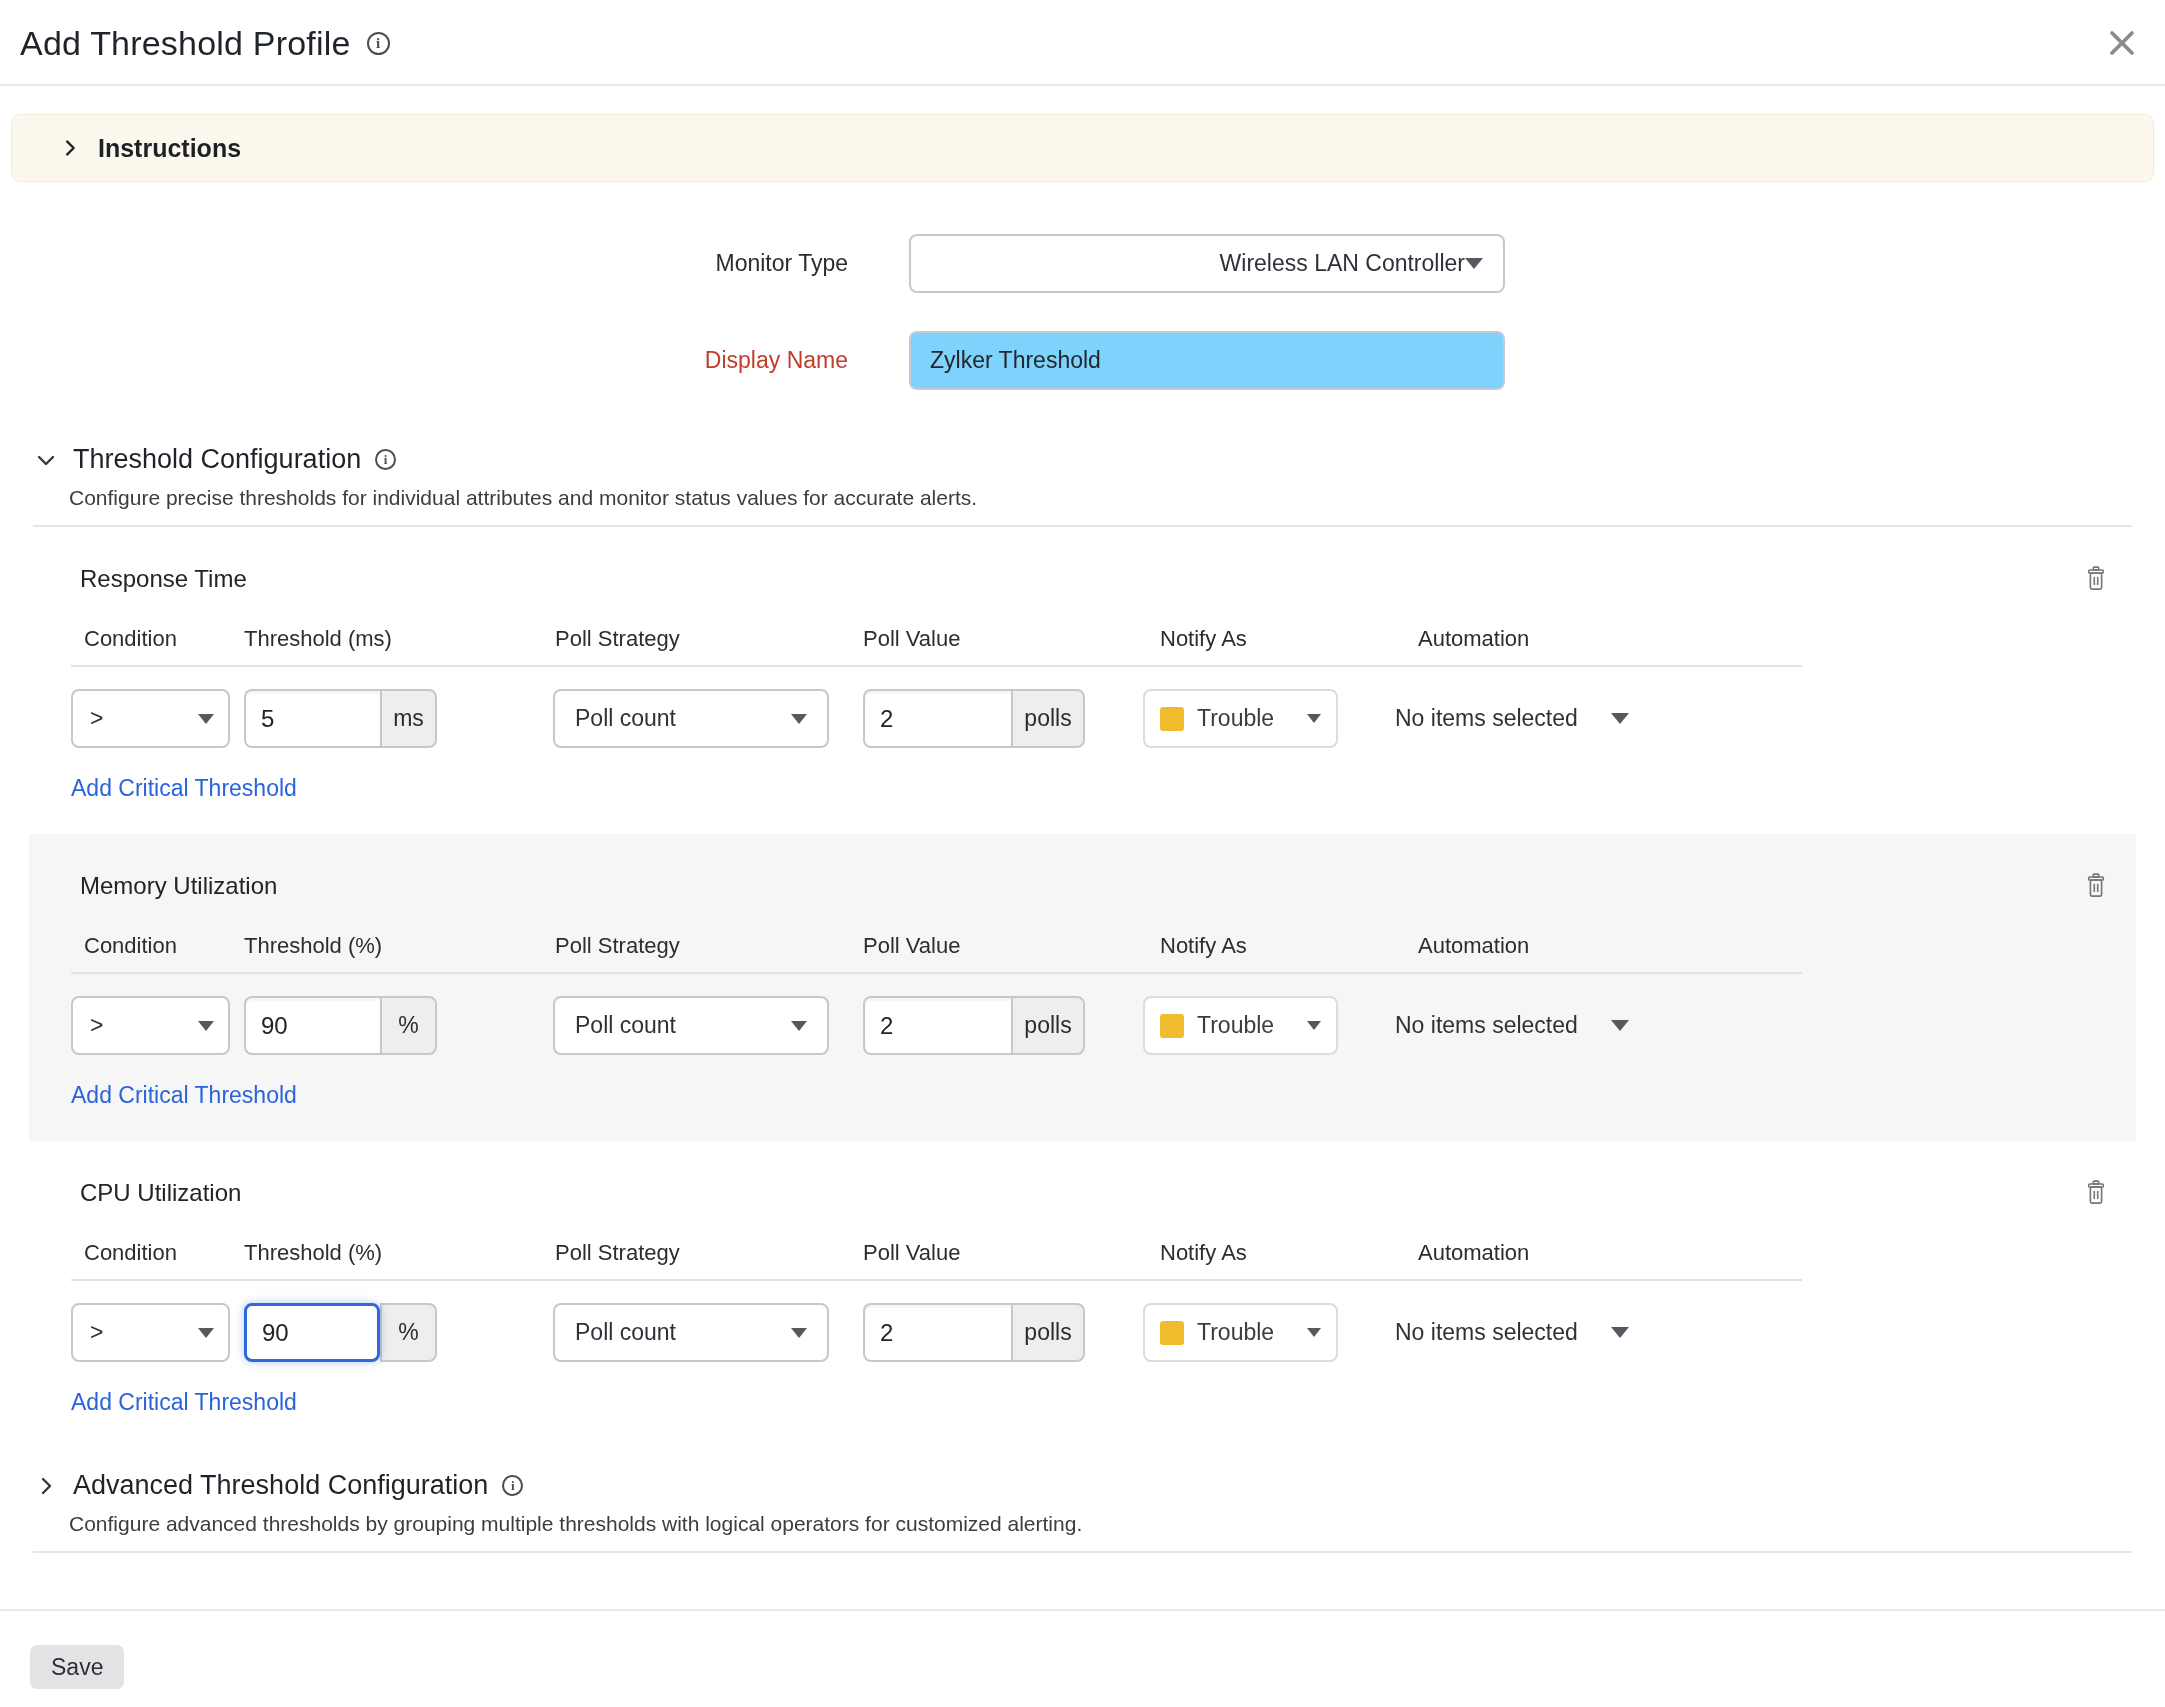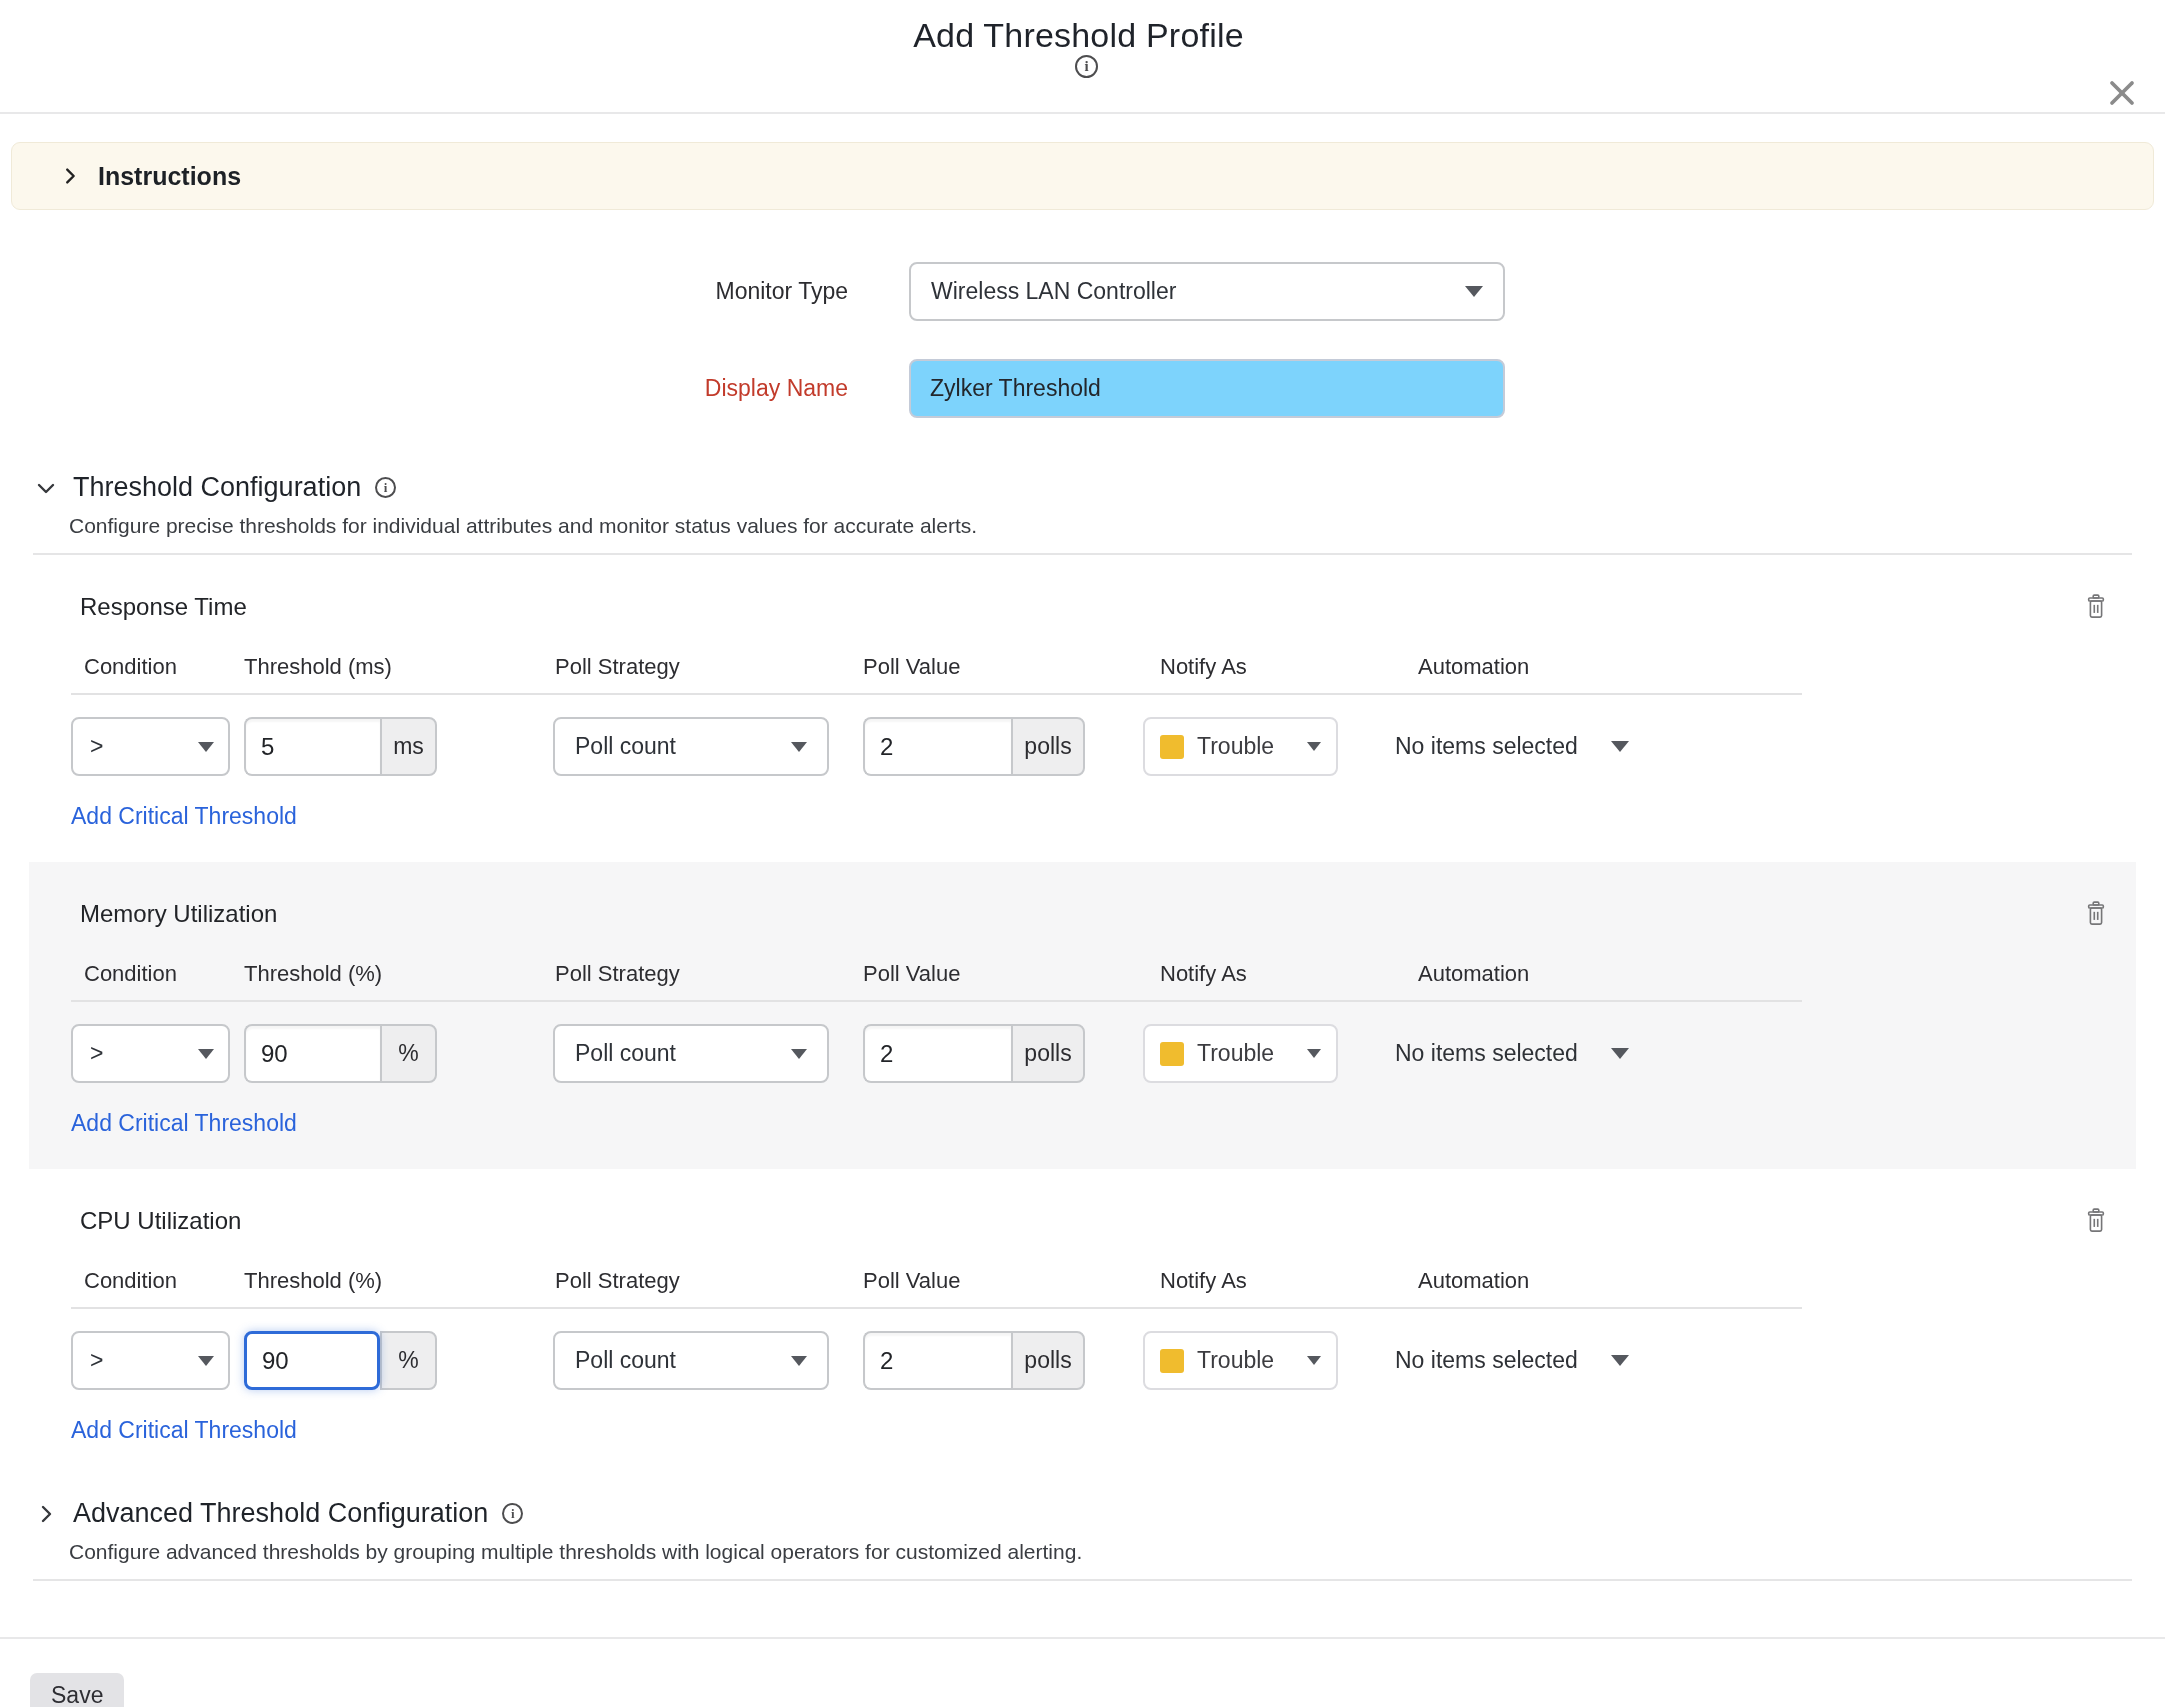"Add Threshold Profile" .dialog-header { flex-direction: column -> none; height: 114px -> 86px; padding: 16px 28px 0 20px -> 2px 28px 0 20px }
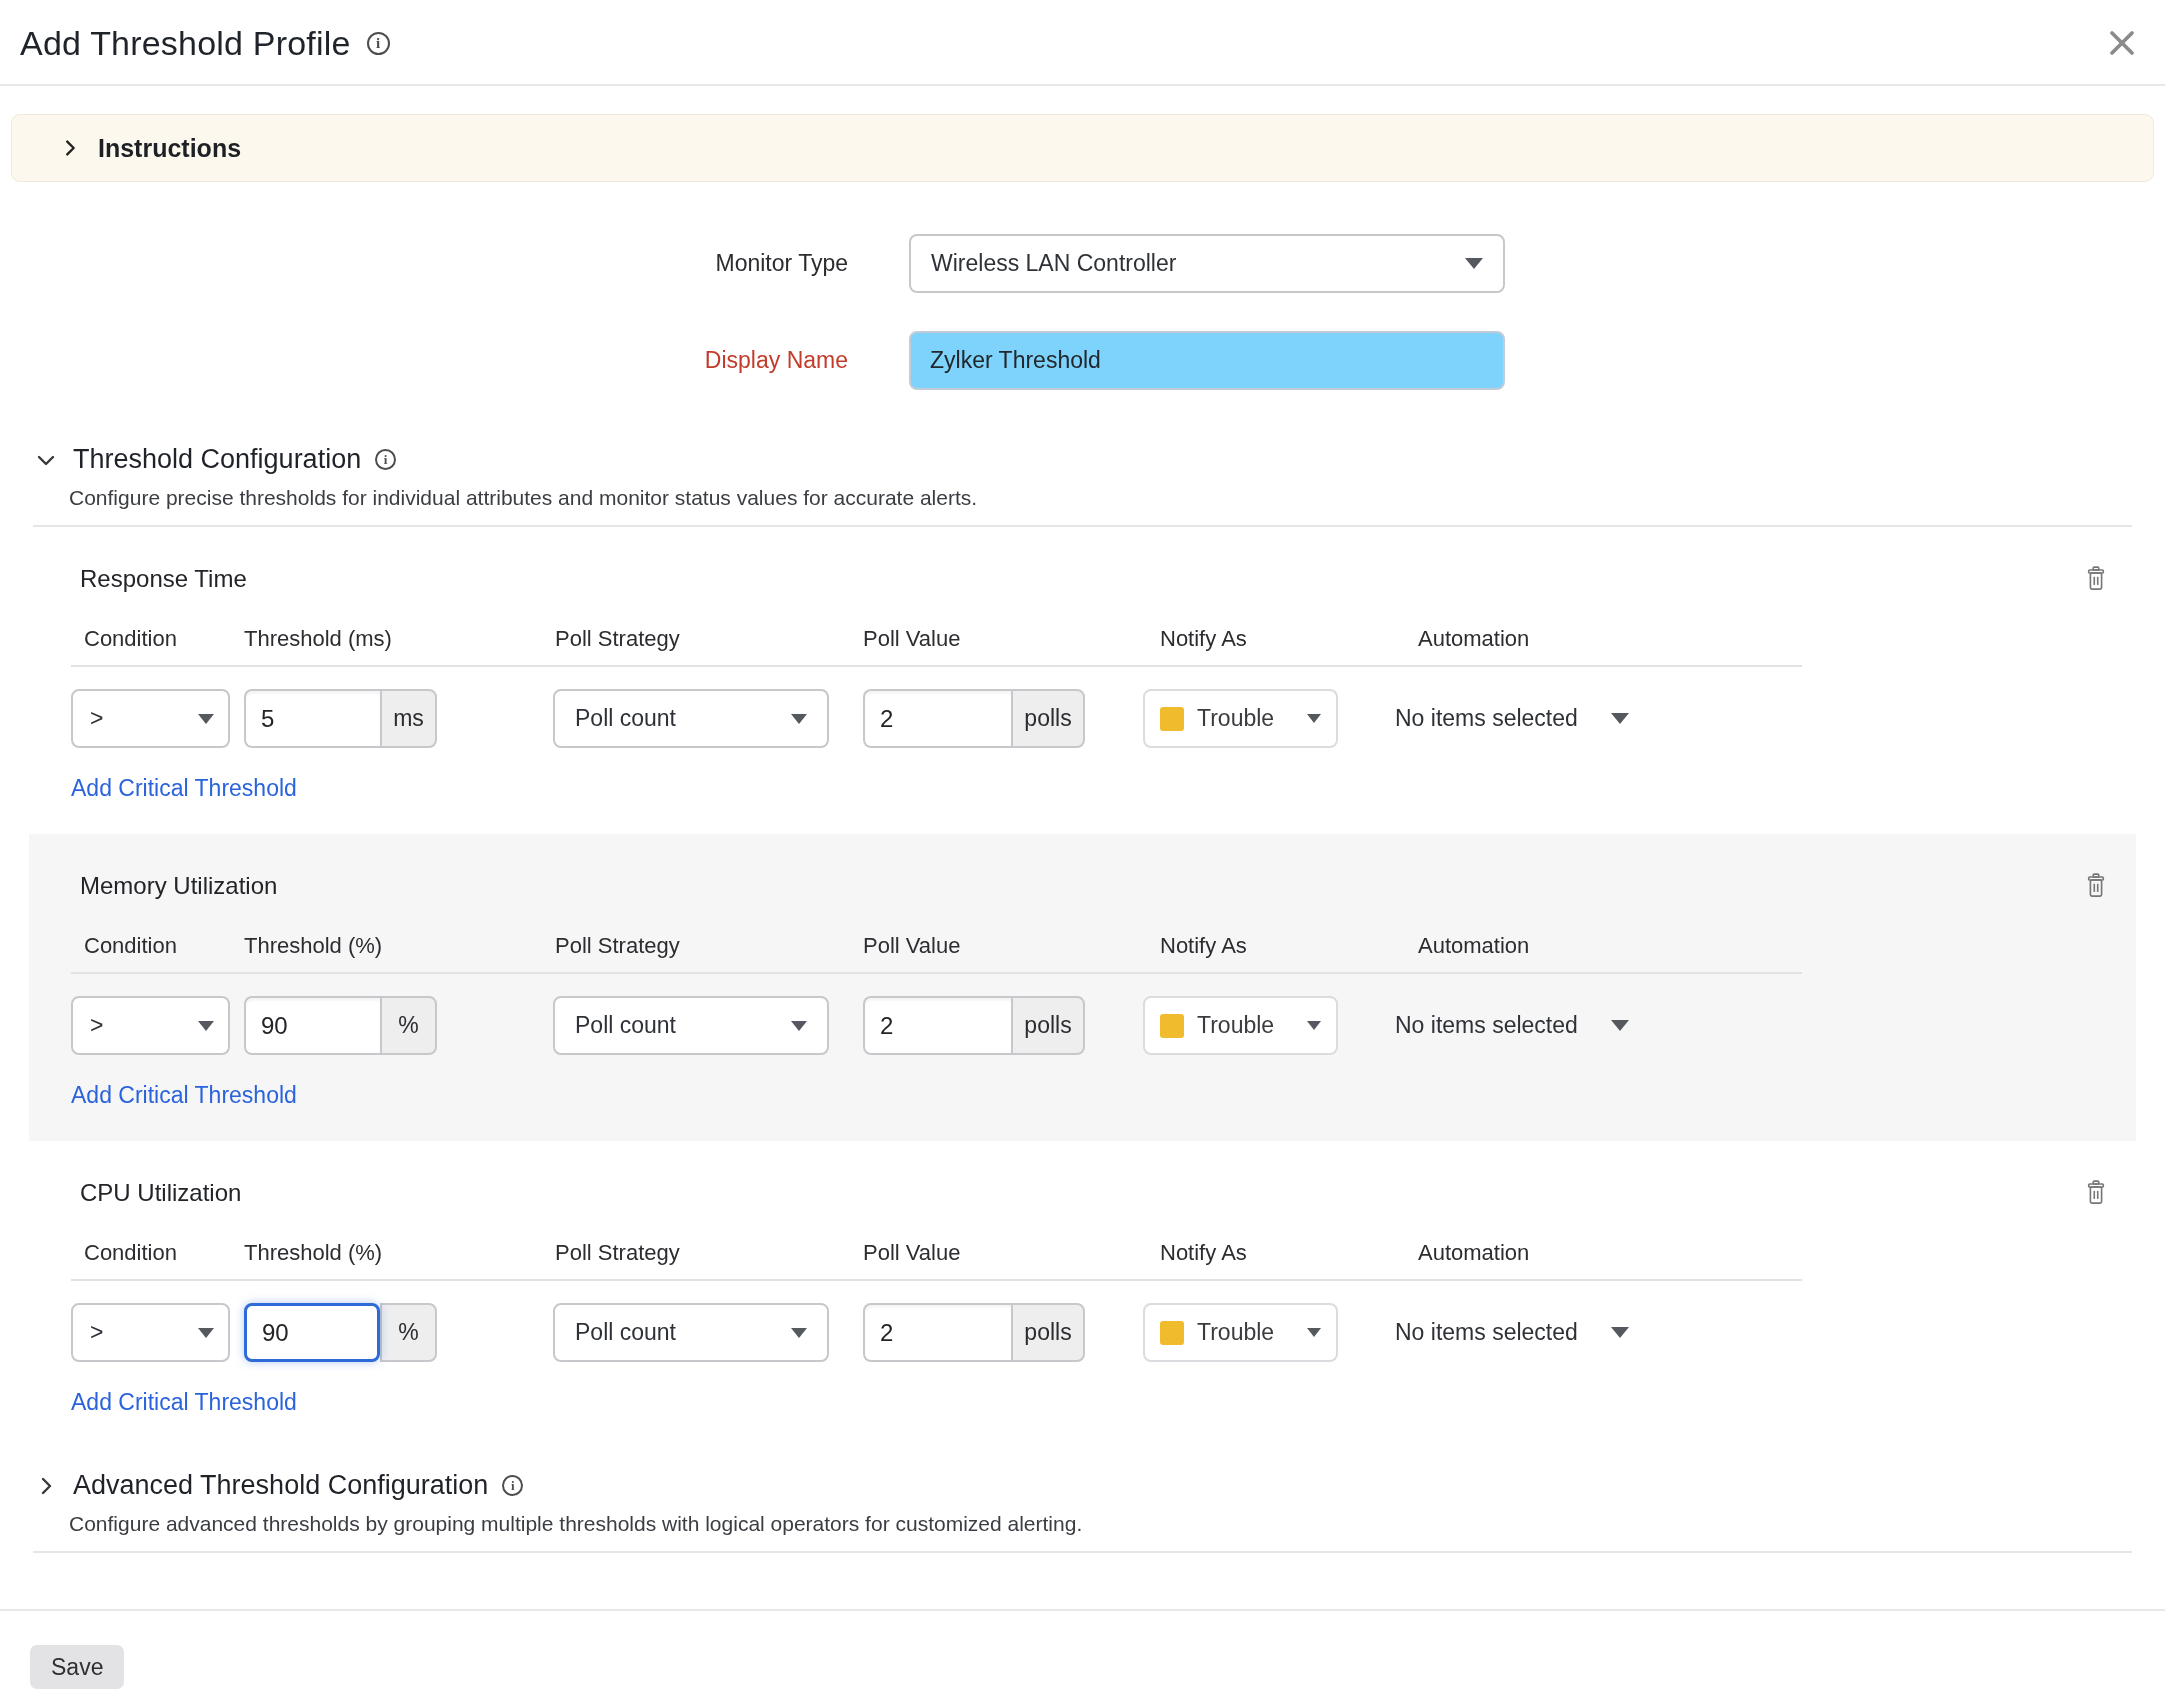"Wireless LAN Controller" .select-wide { justify-content: none -> flex-end }
